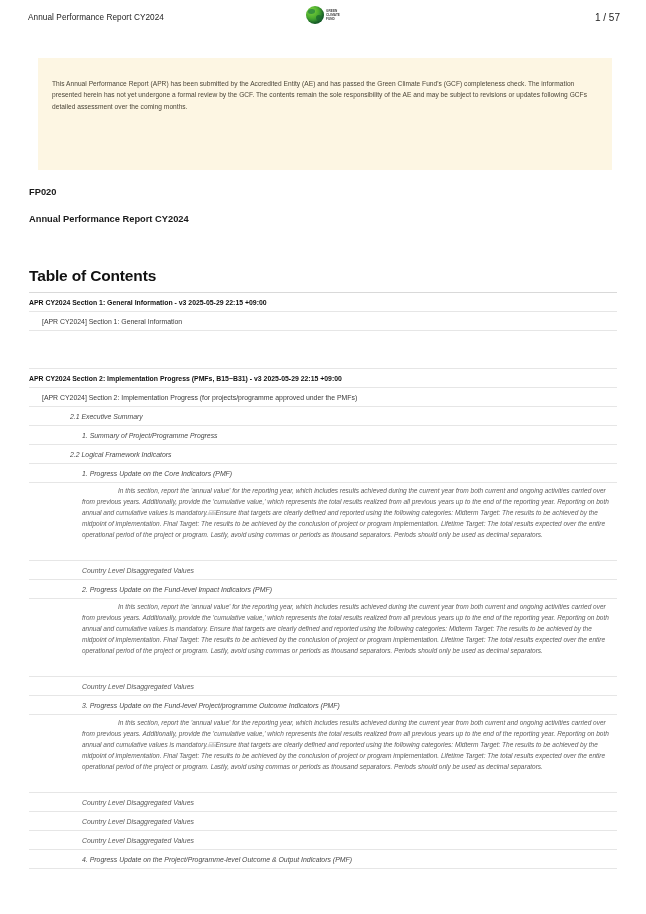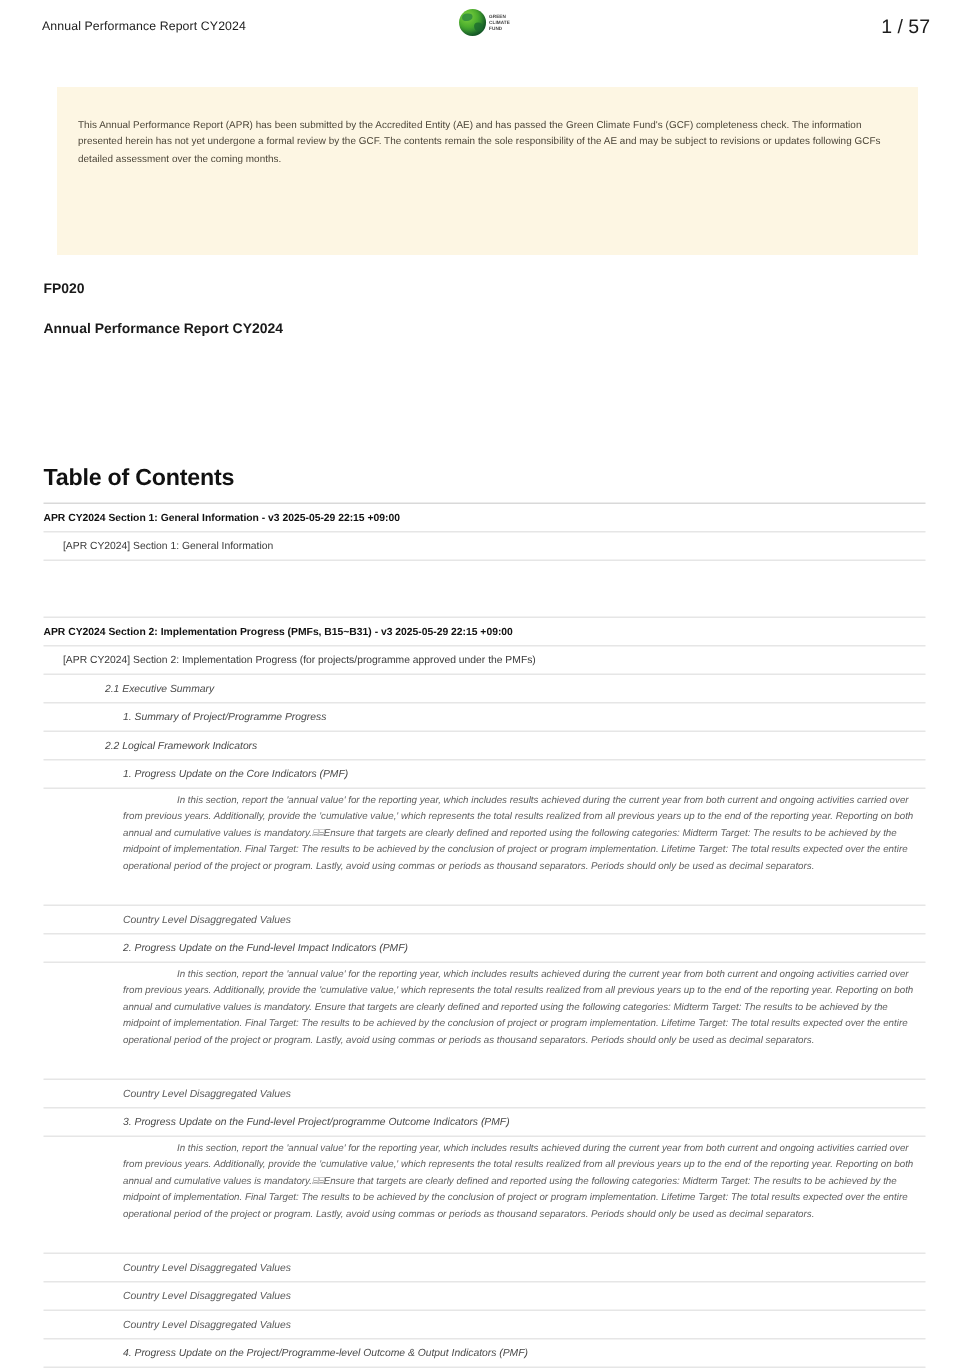"1 / 57" .header-page { font-size: 13px -> 10px }
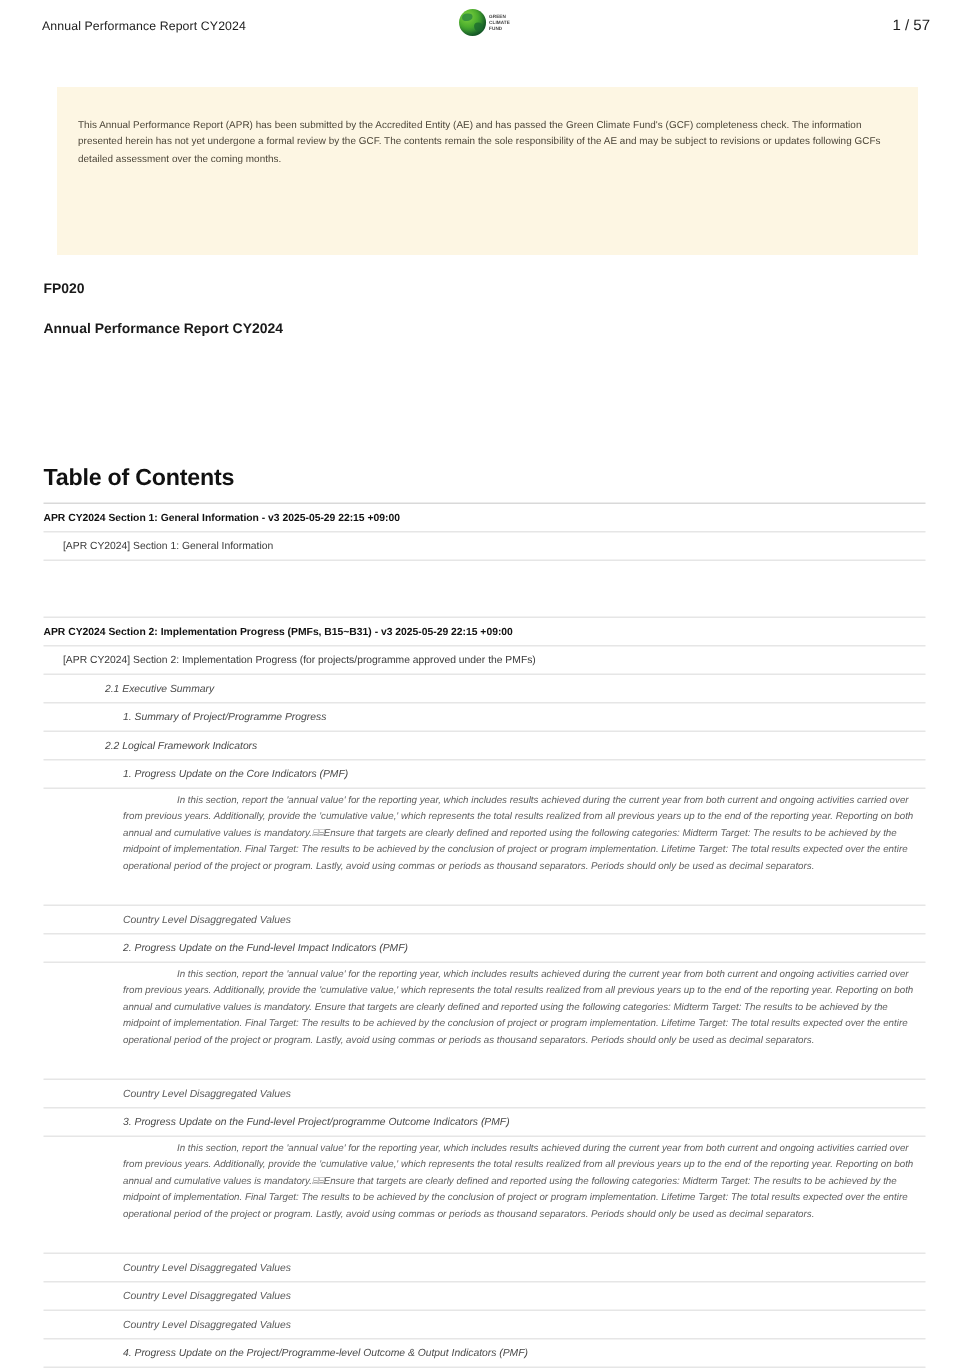"Table of Contents" .toc-heading { margin-top: 43px -> none }
